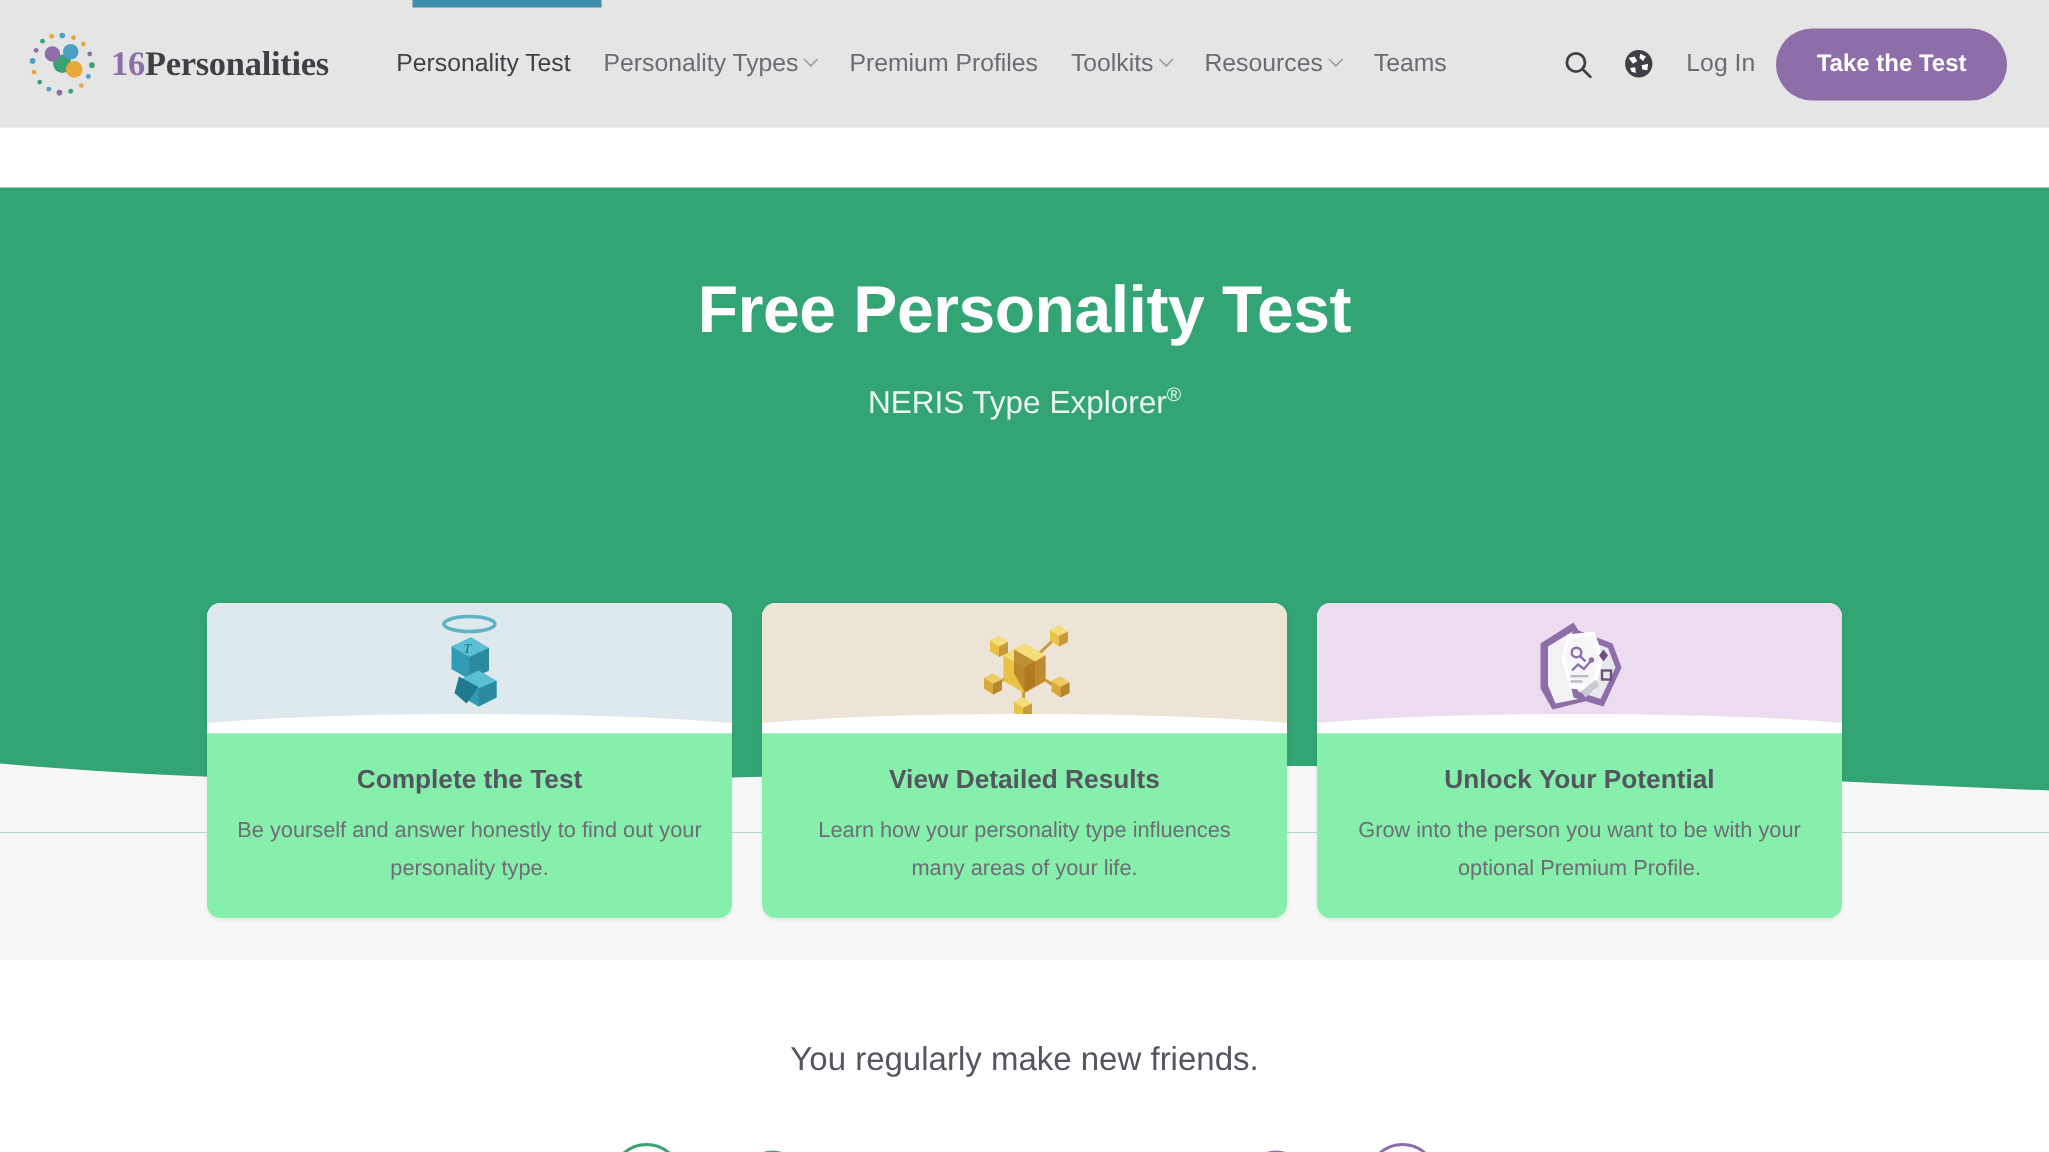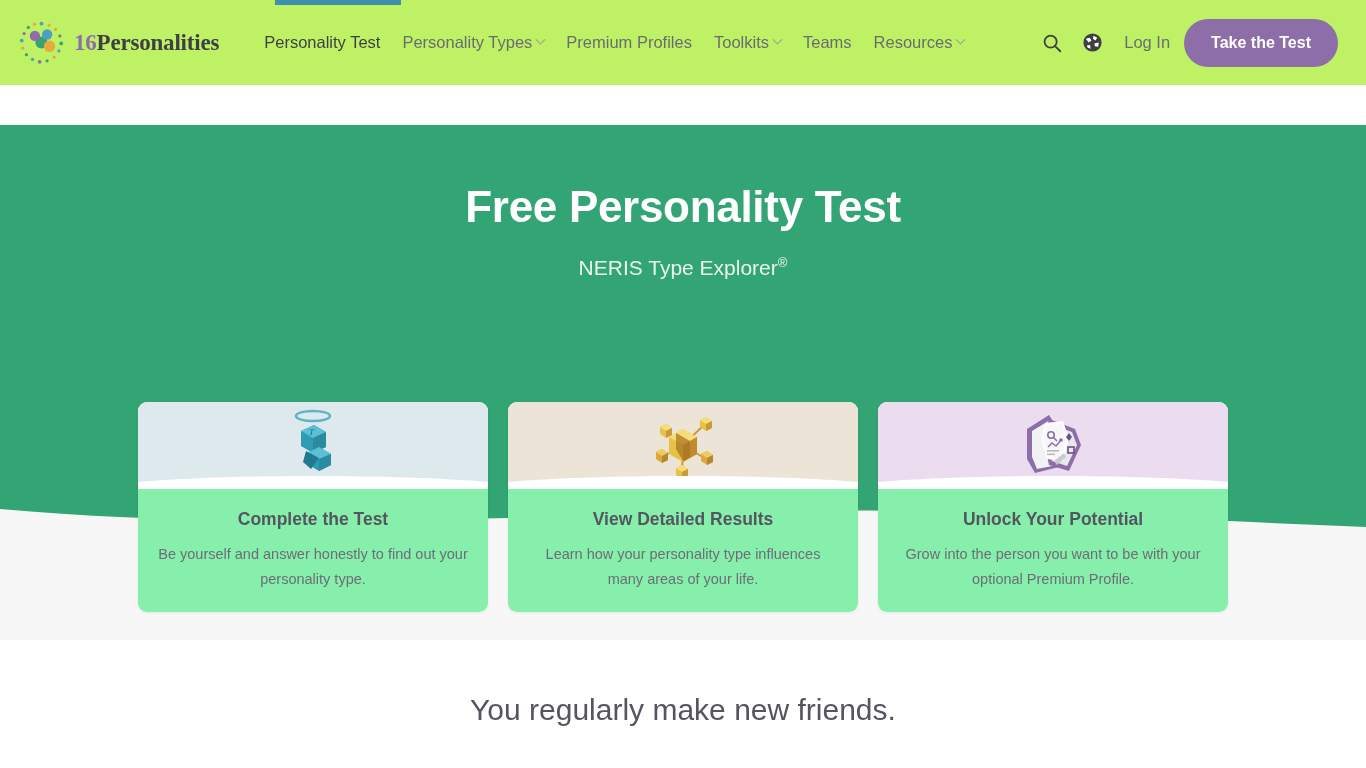"16Personalities" .header { background: #bef264 -> #e5e5e5 }
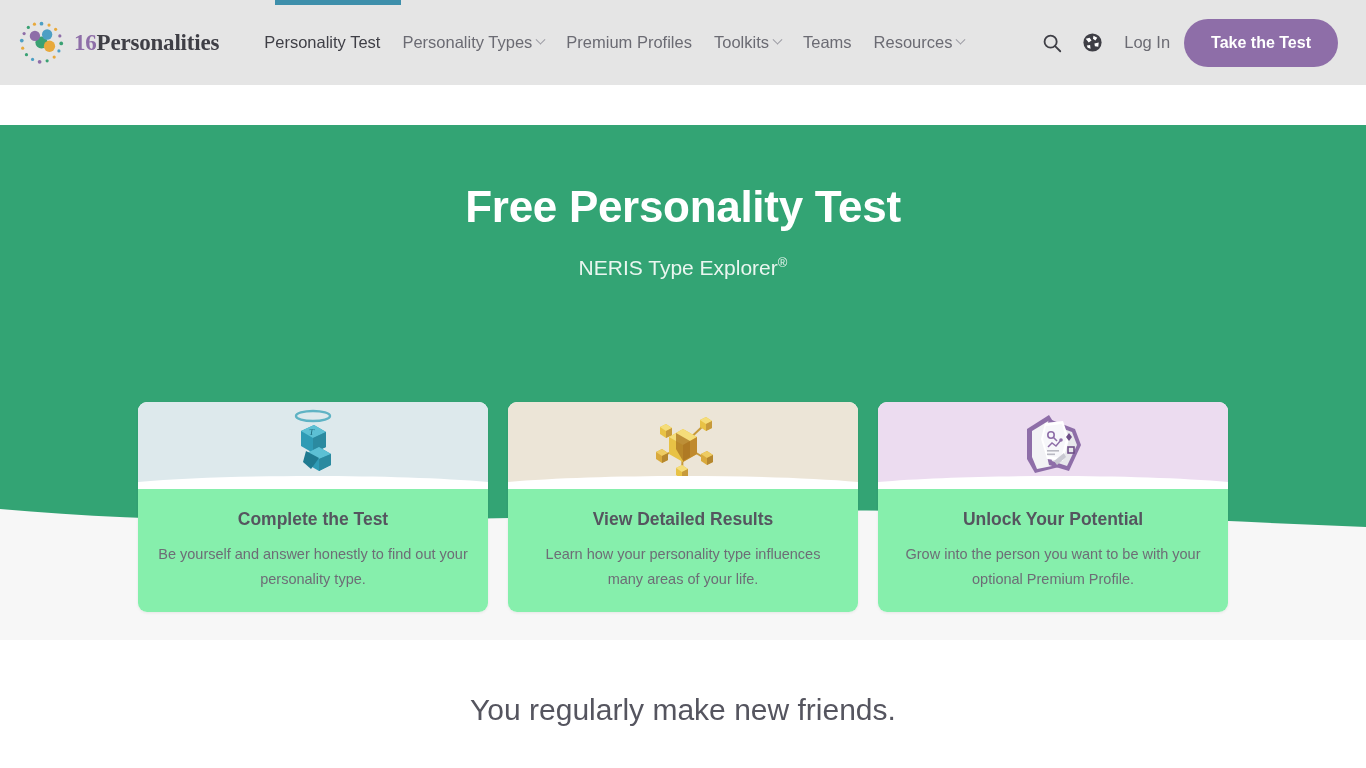"Teams" div.nav-item { order: before "Resources" -> after "Resources" }
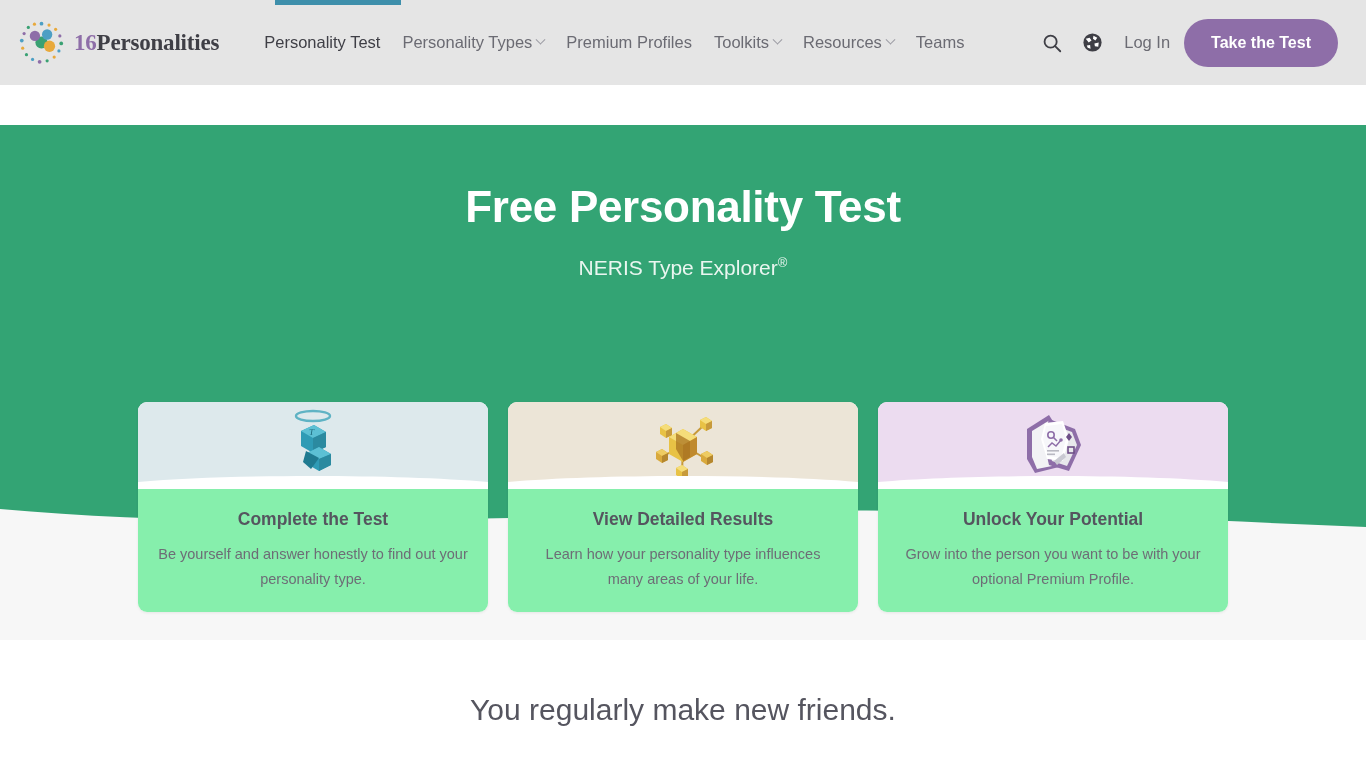"You regularly make new friends." .question-text { font-size: 30px -> 22px }
